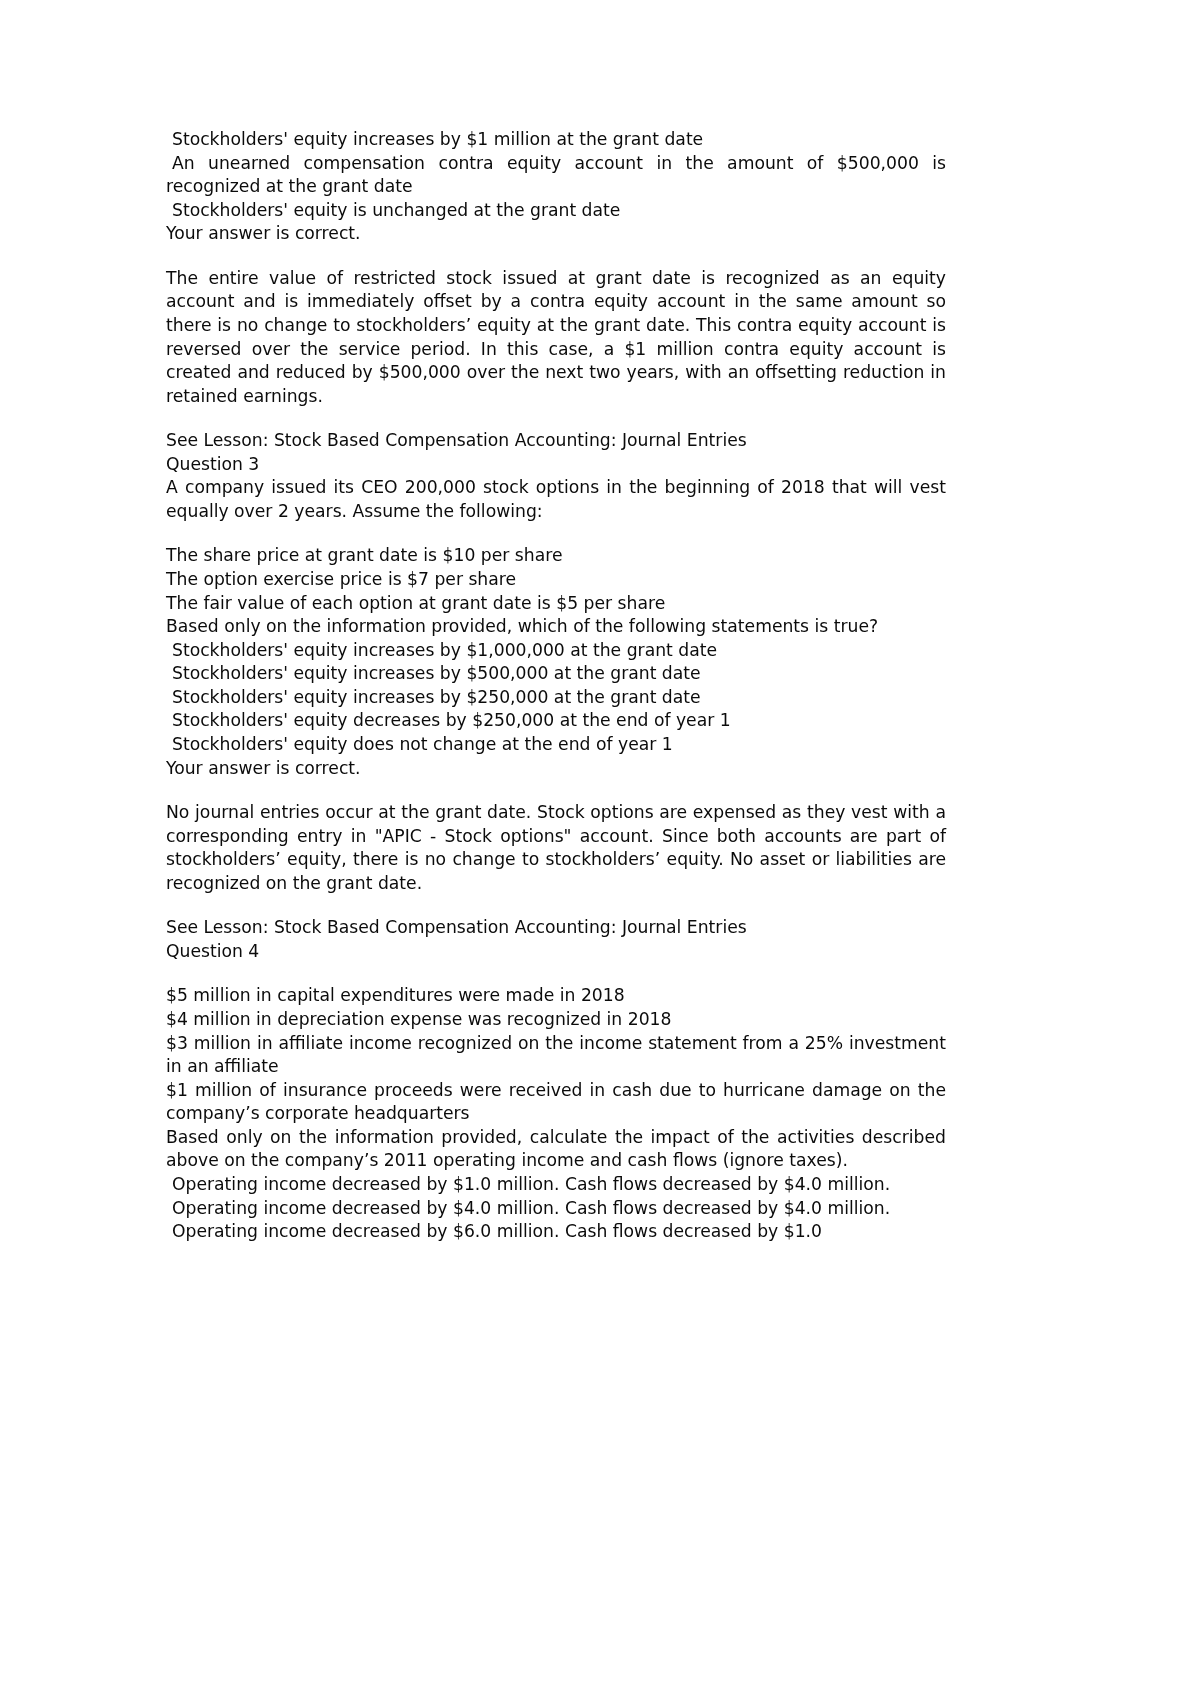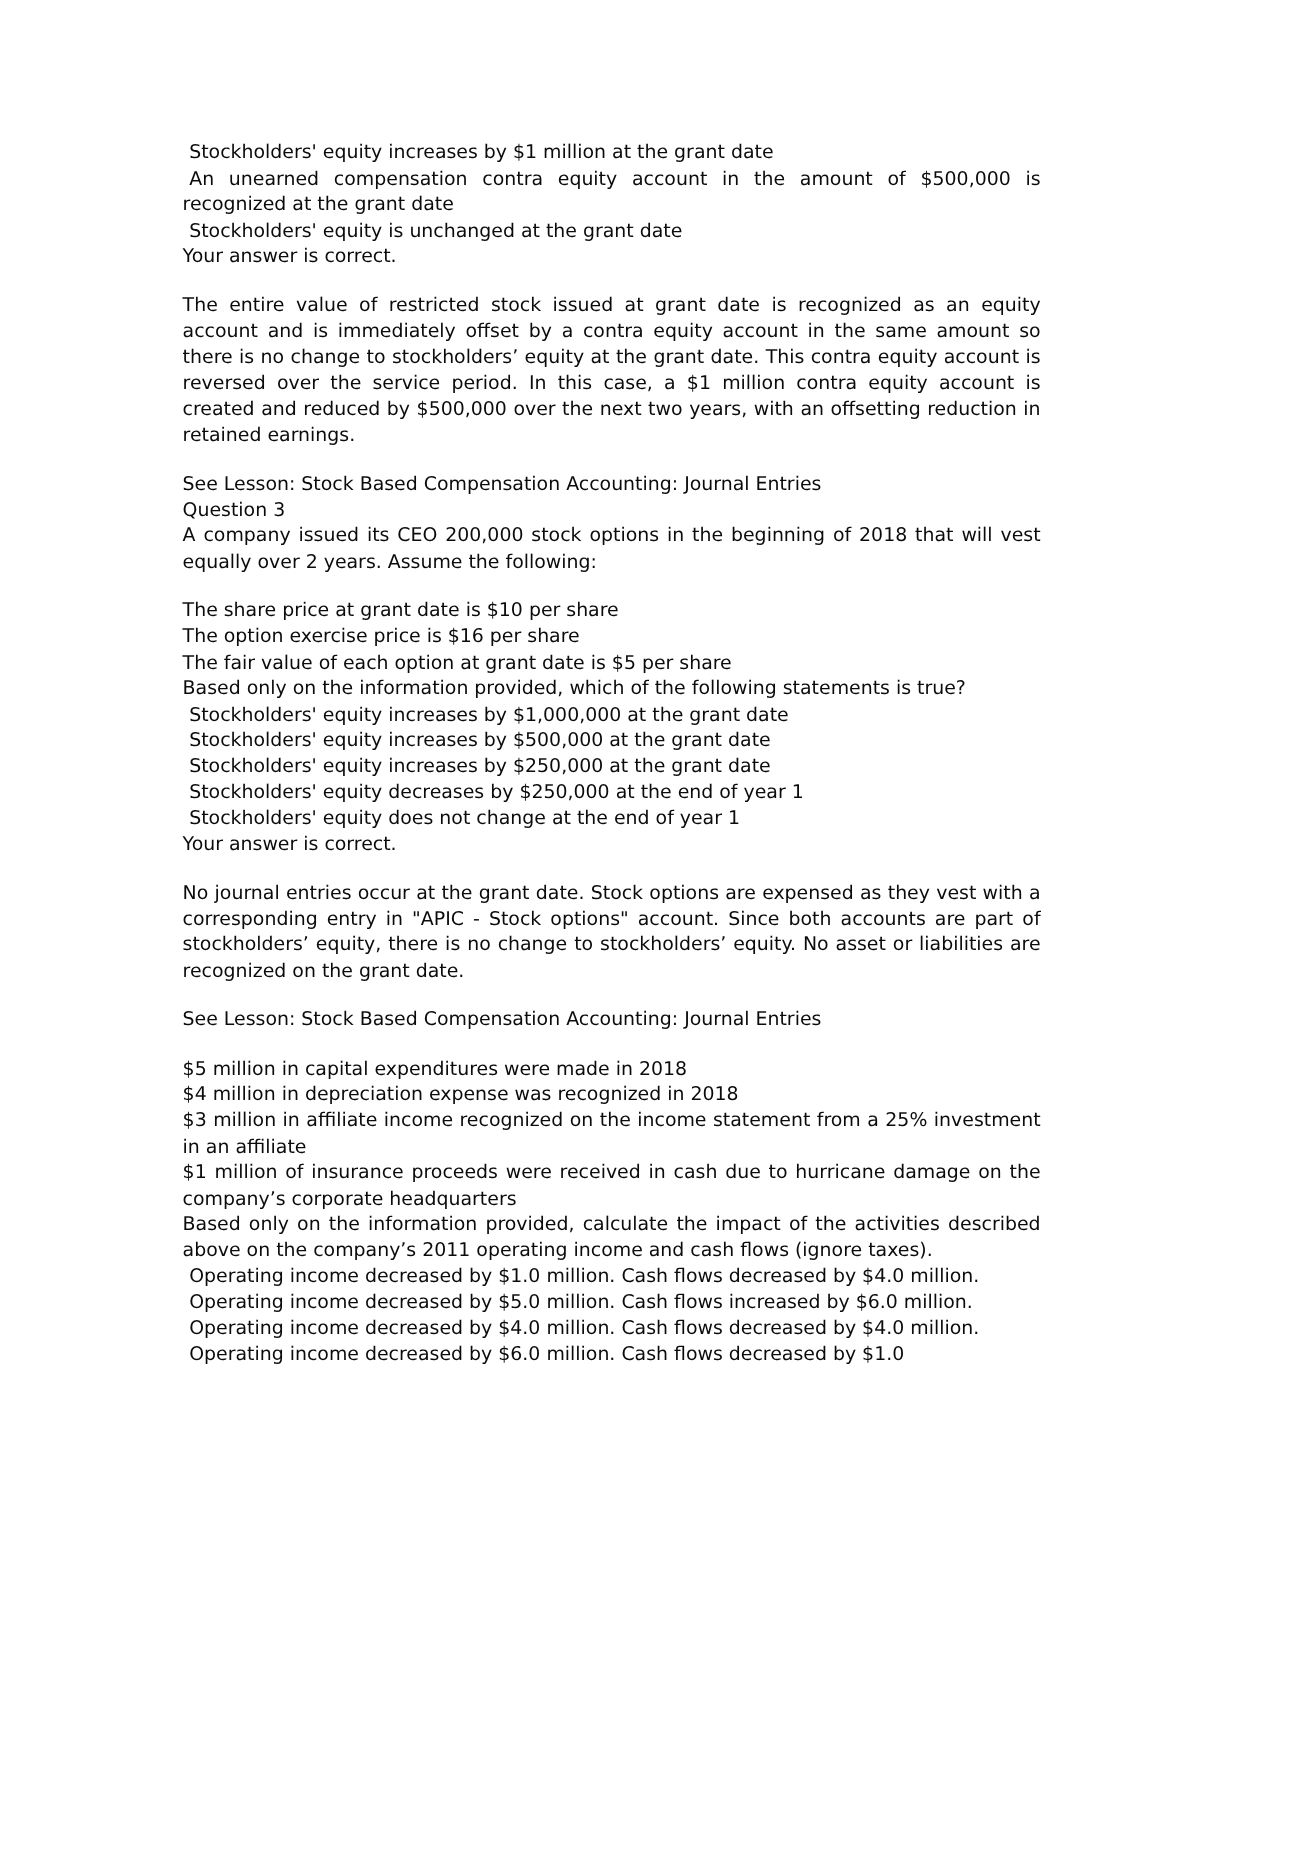"The option exercise price is" p { text: $16 -> $7 }
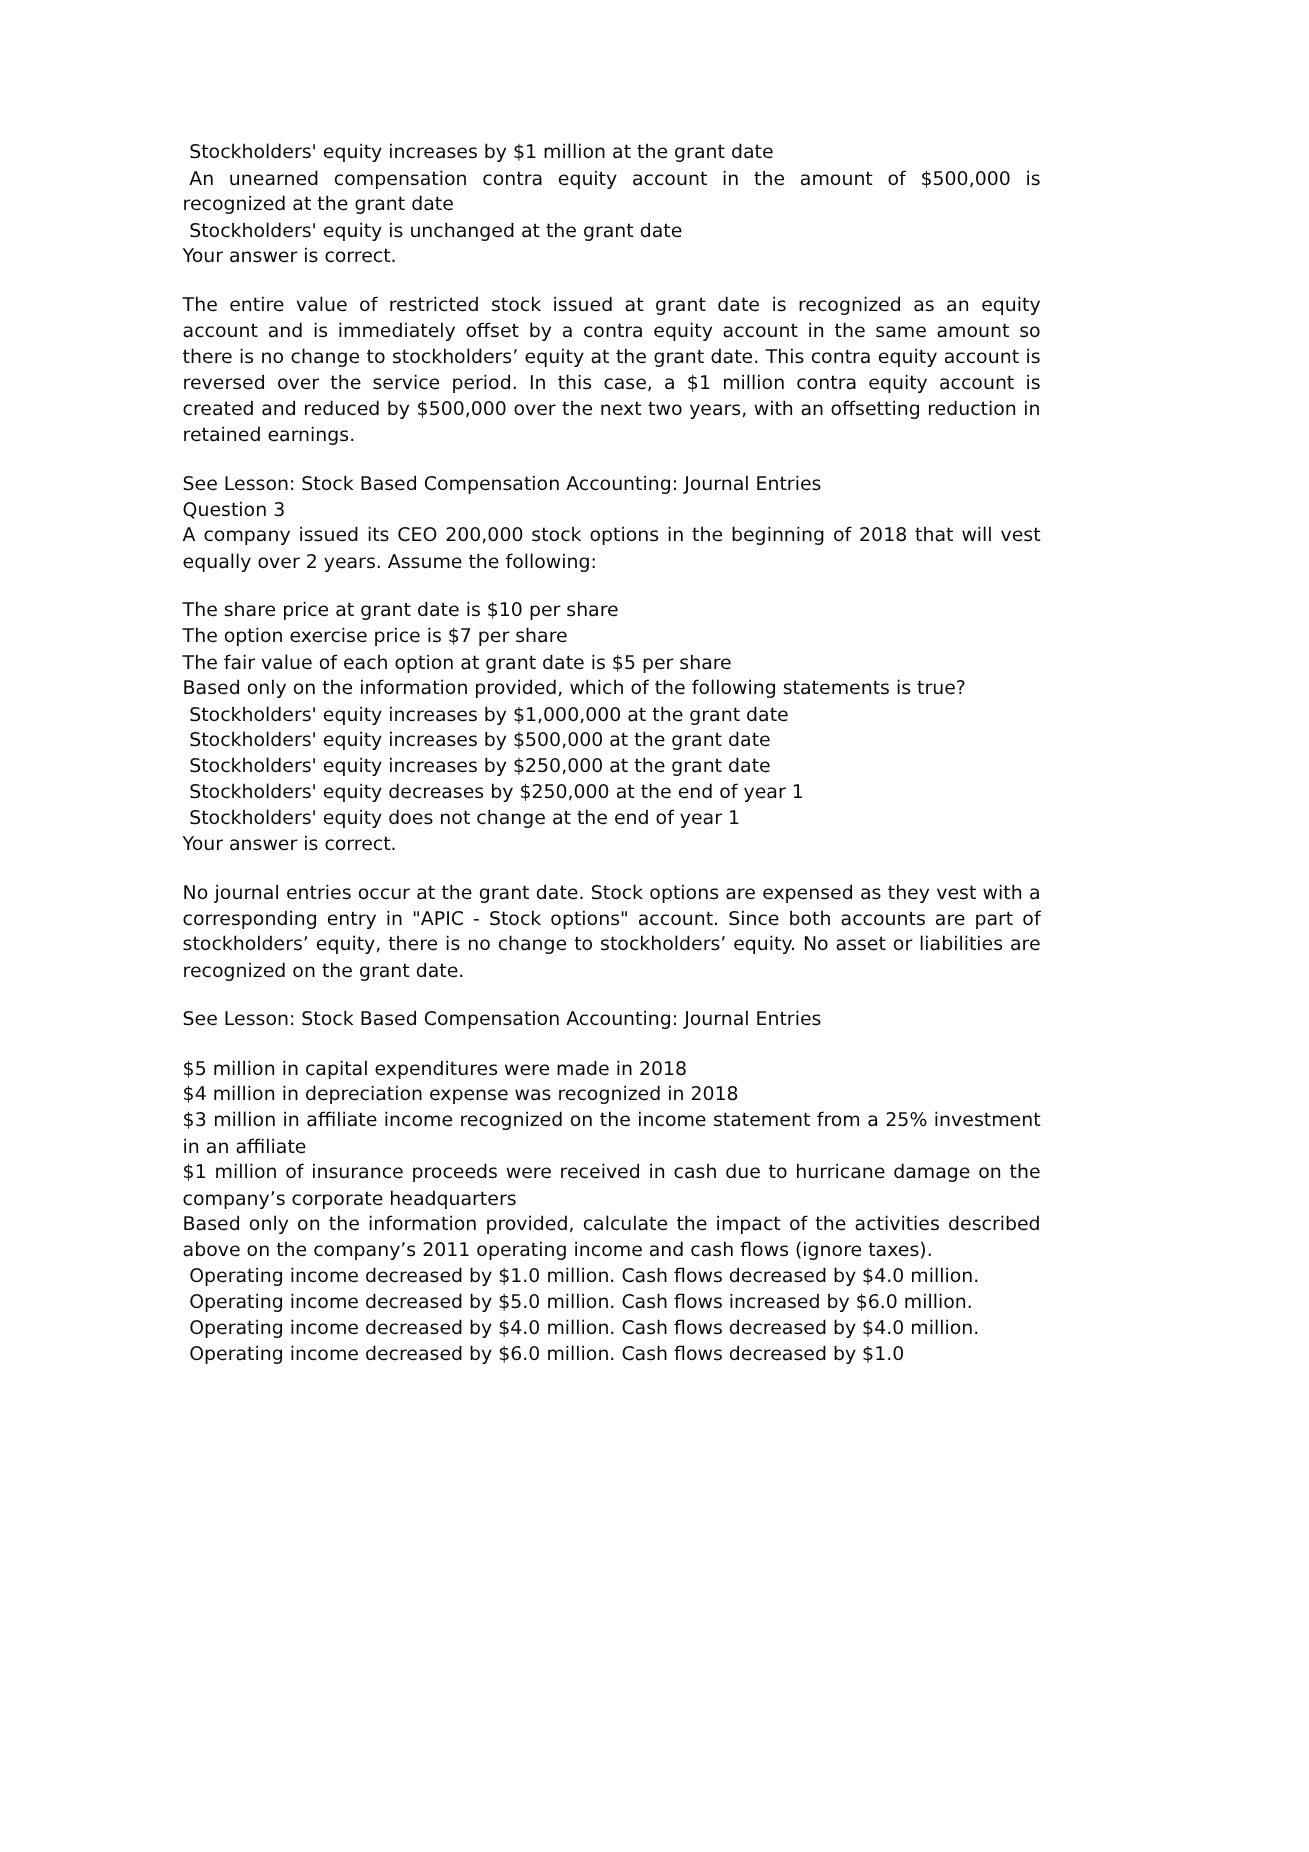"Question 4" p { html: none -> <p>Question 4</p> }
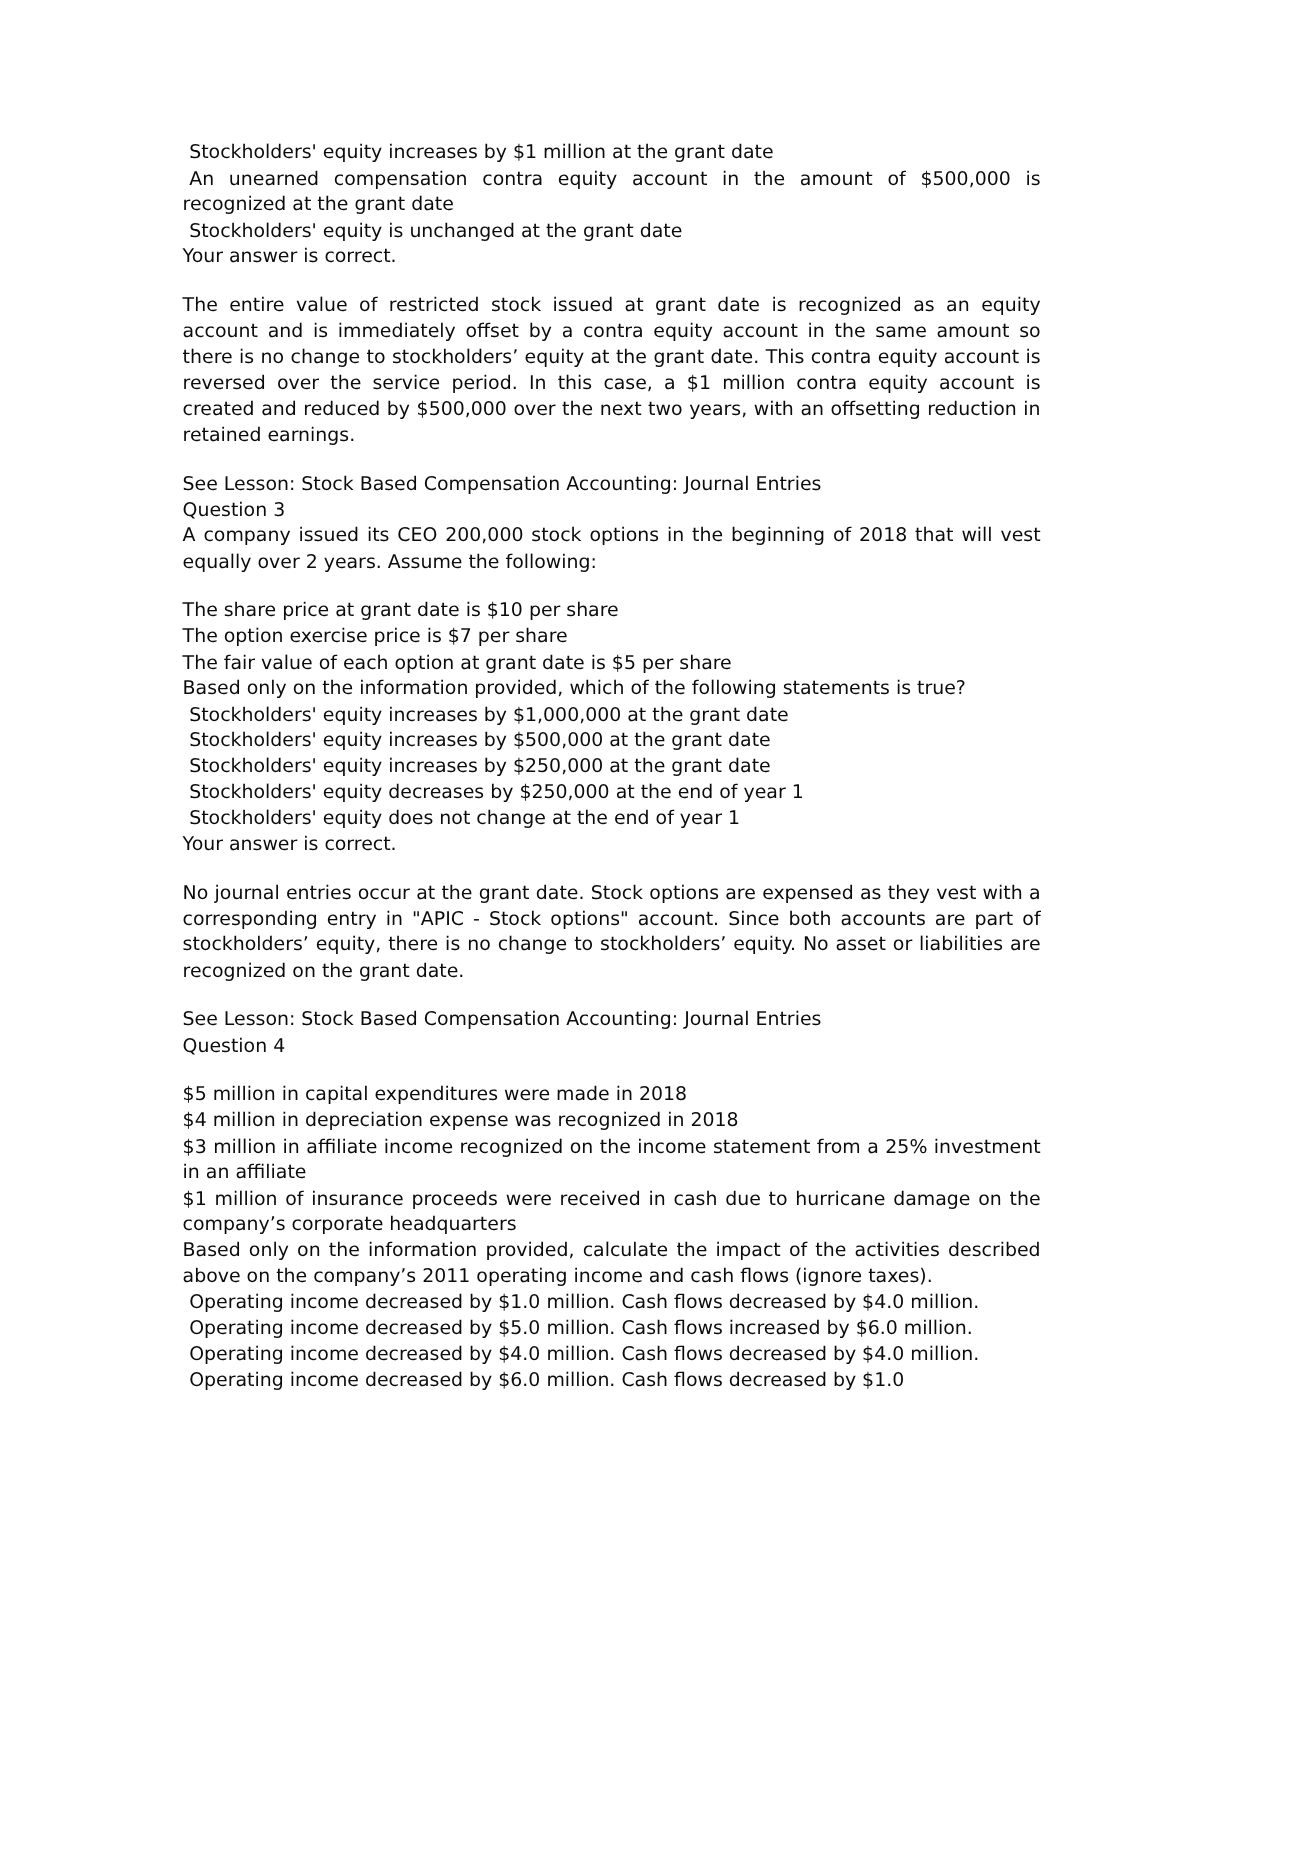"Operating income decreased by $5.0" p.opt { html: <p>Operating income decreased by $5.0 million. Cash flows increased by $6.0 million.</p> -> none }
